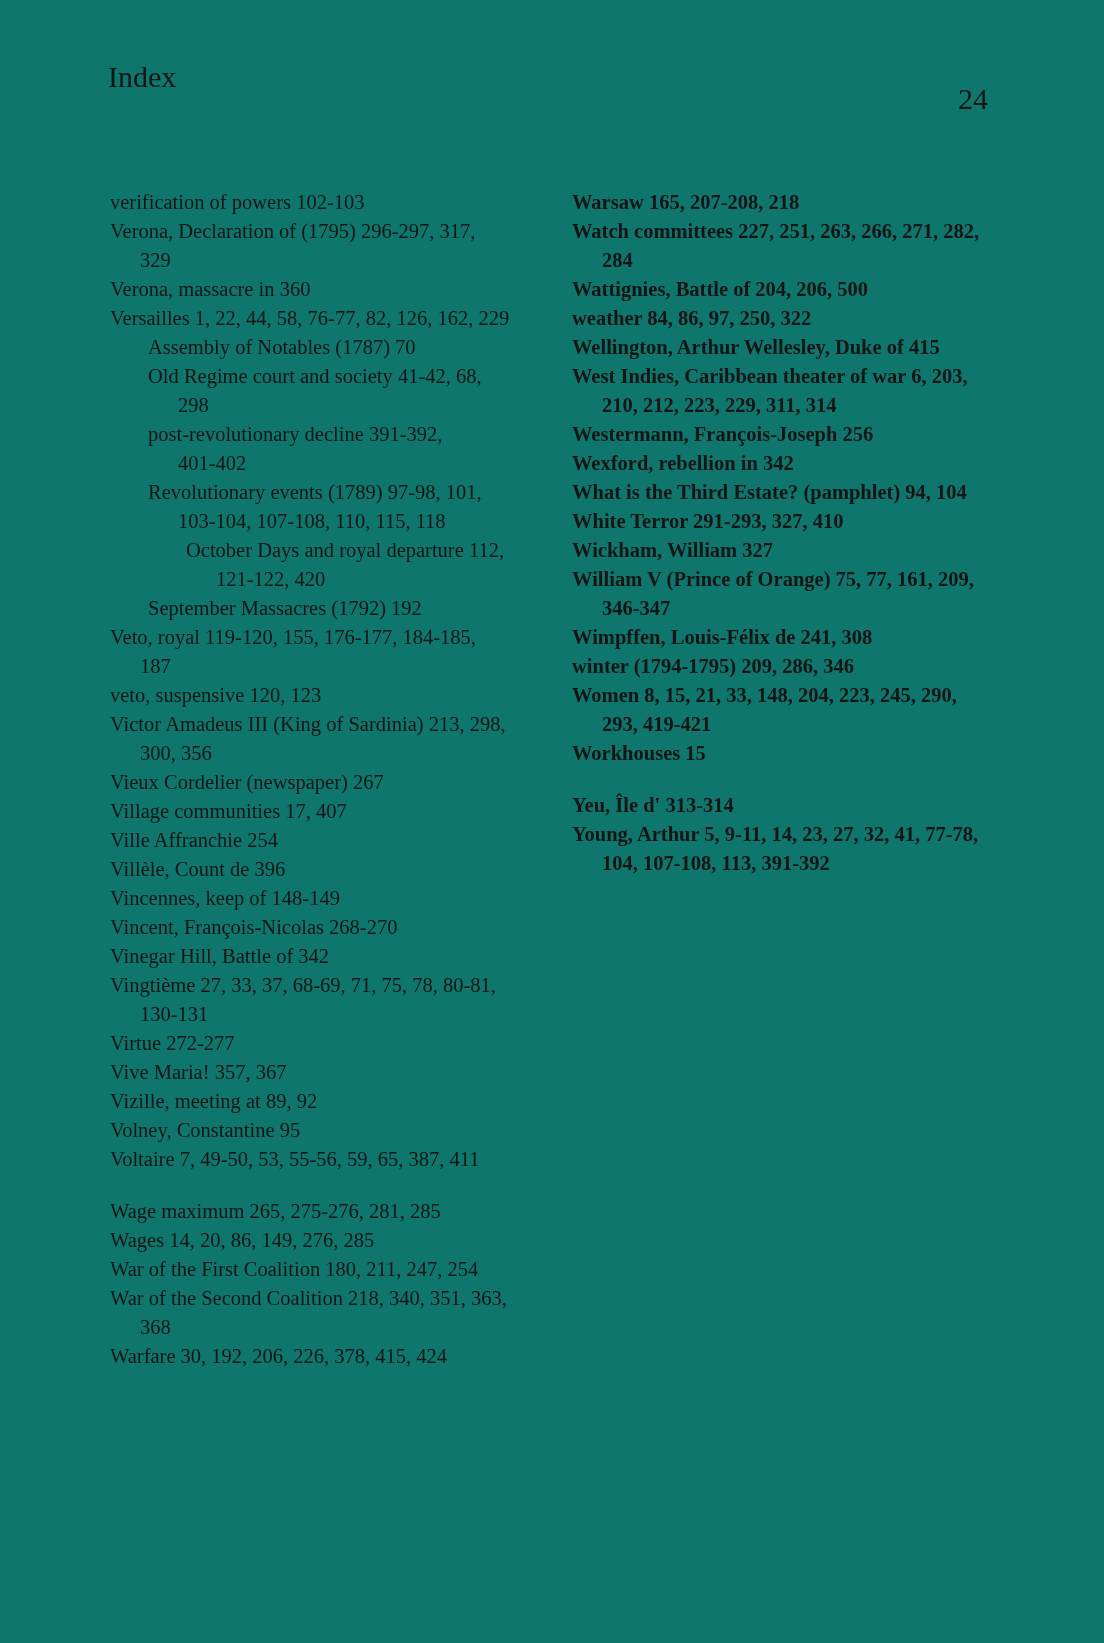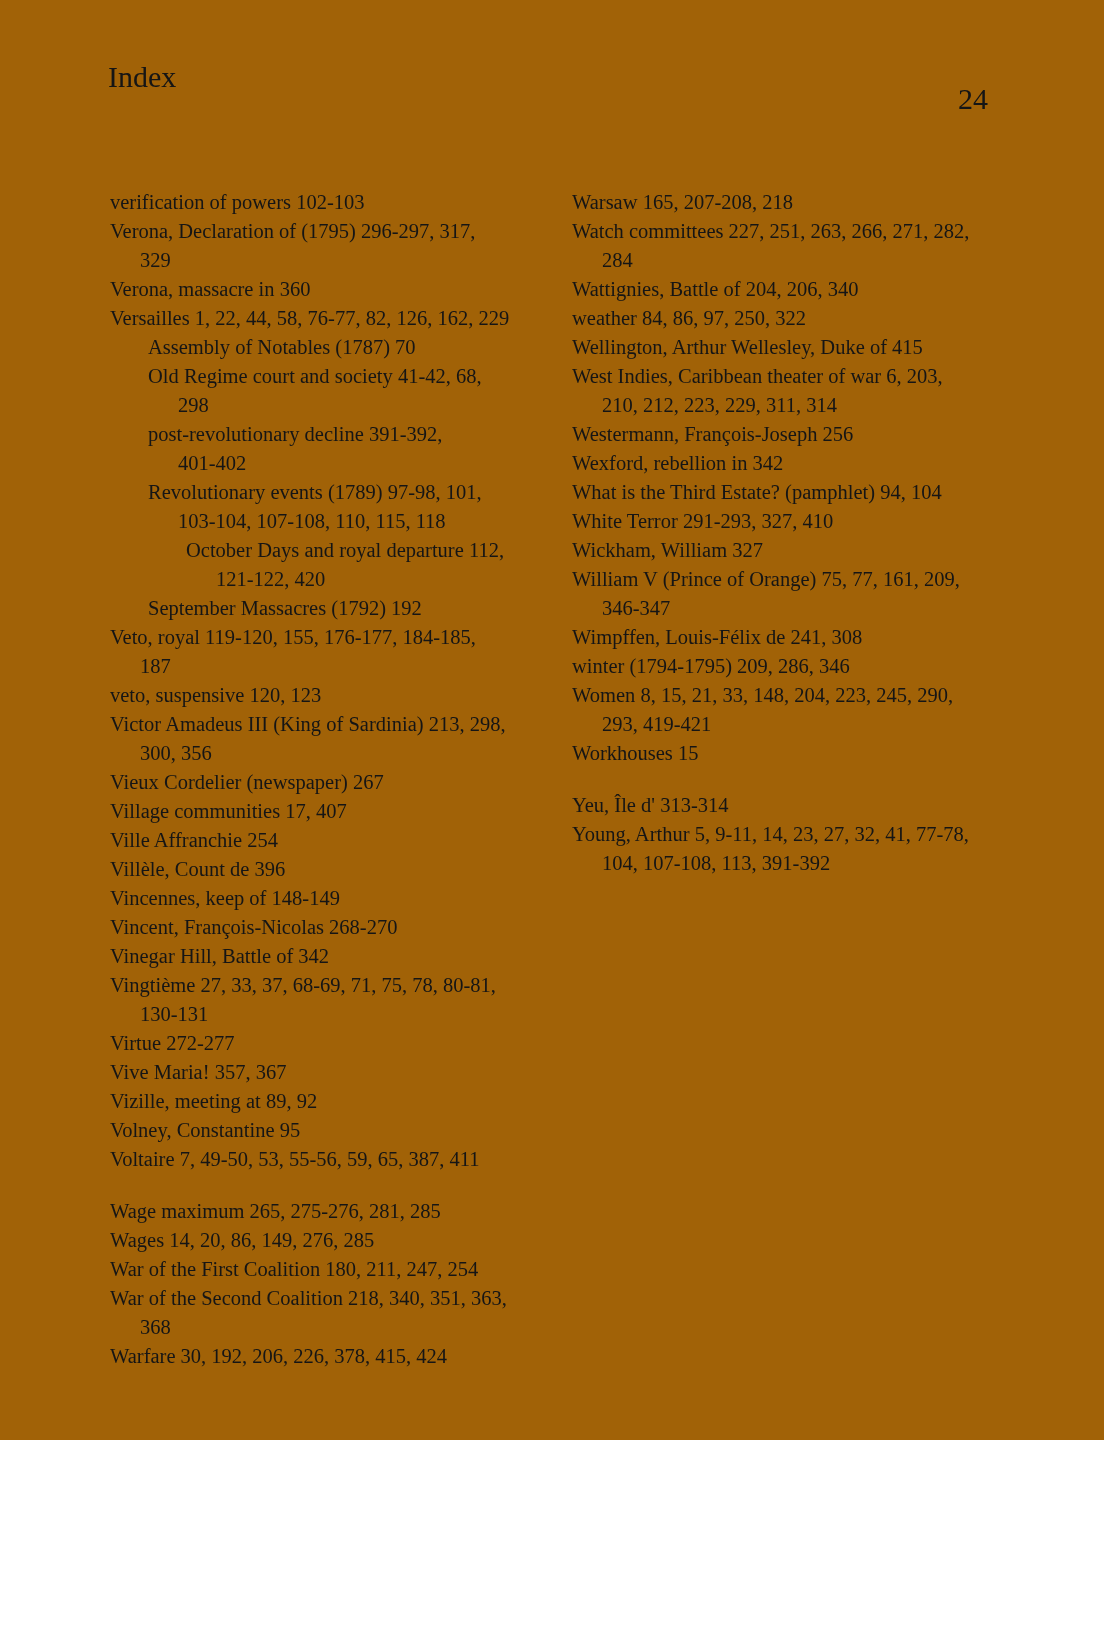"Index" .page { background: #a16207 -> #0f766e; height: 1440px -> 1643px }
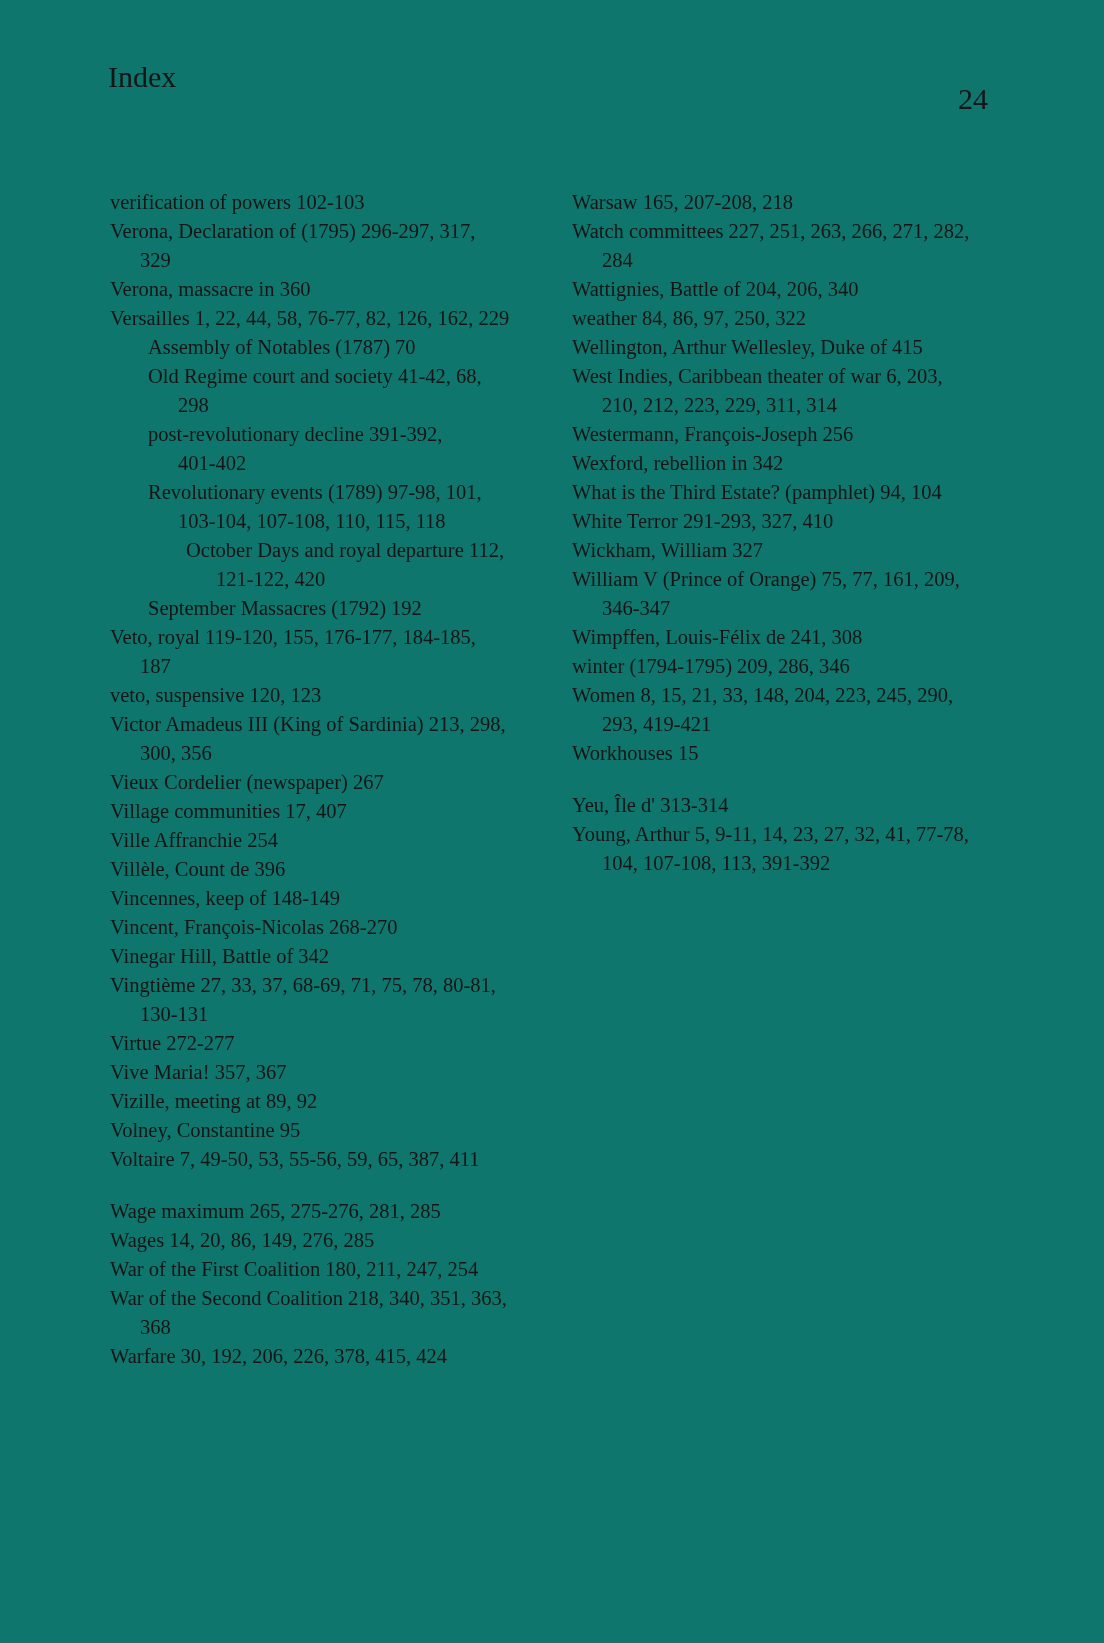"Warsaw 165, 207-208, 218" .col-right { font-weight: none -> bold }
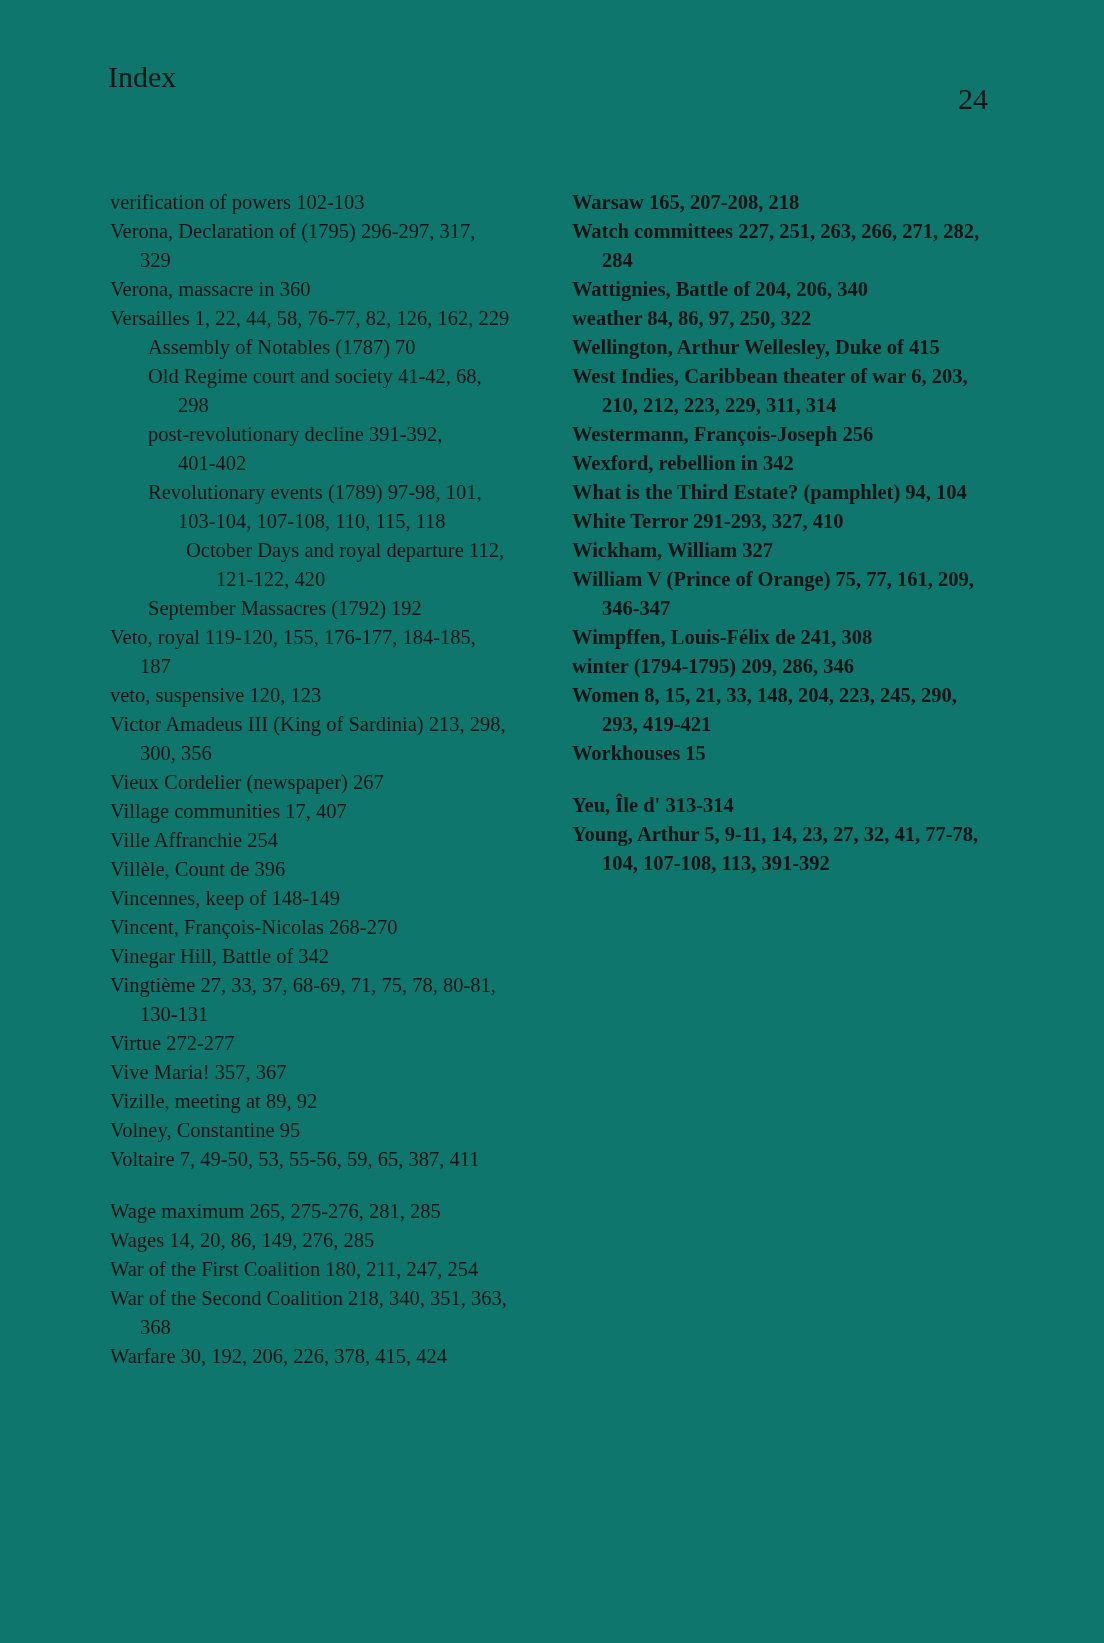"Wattignies, Battle of 204, 206," div.line { text: 340 -> 500 }
